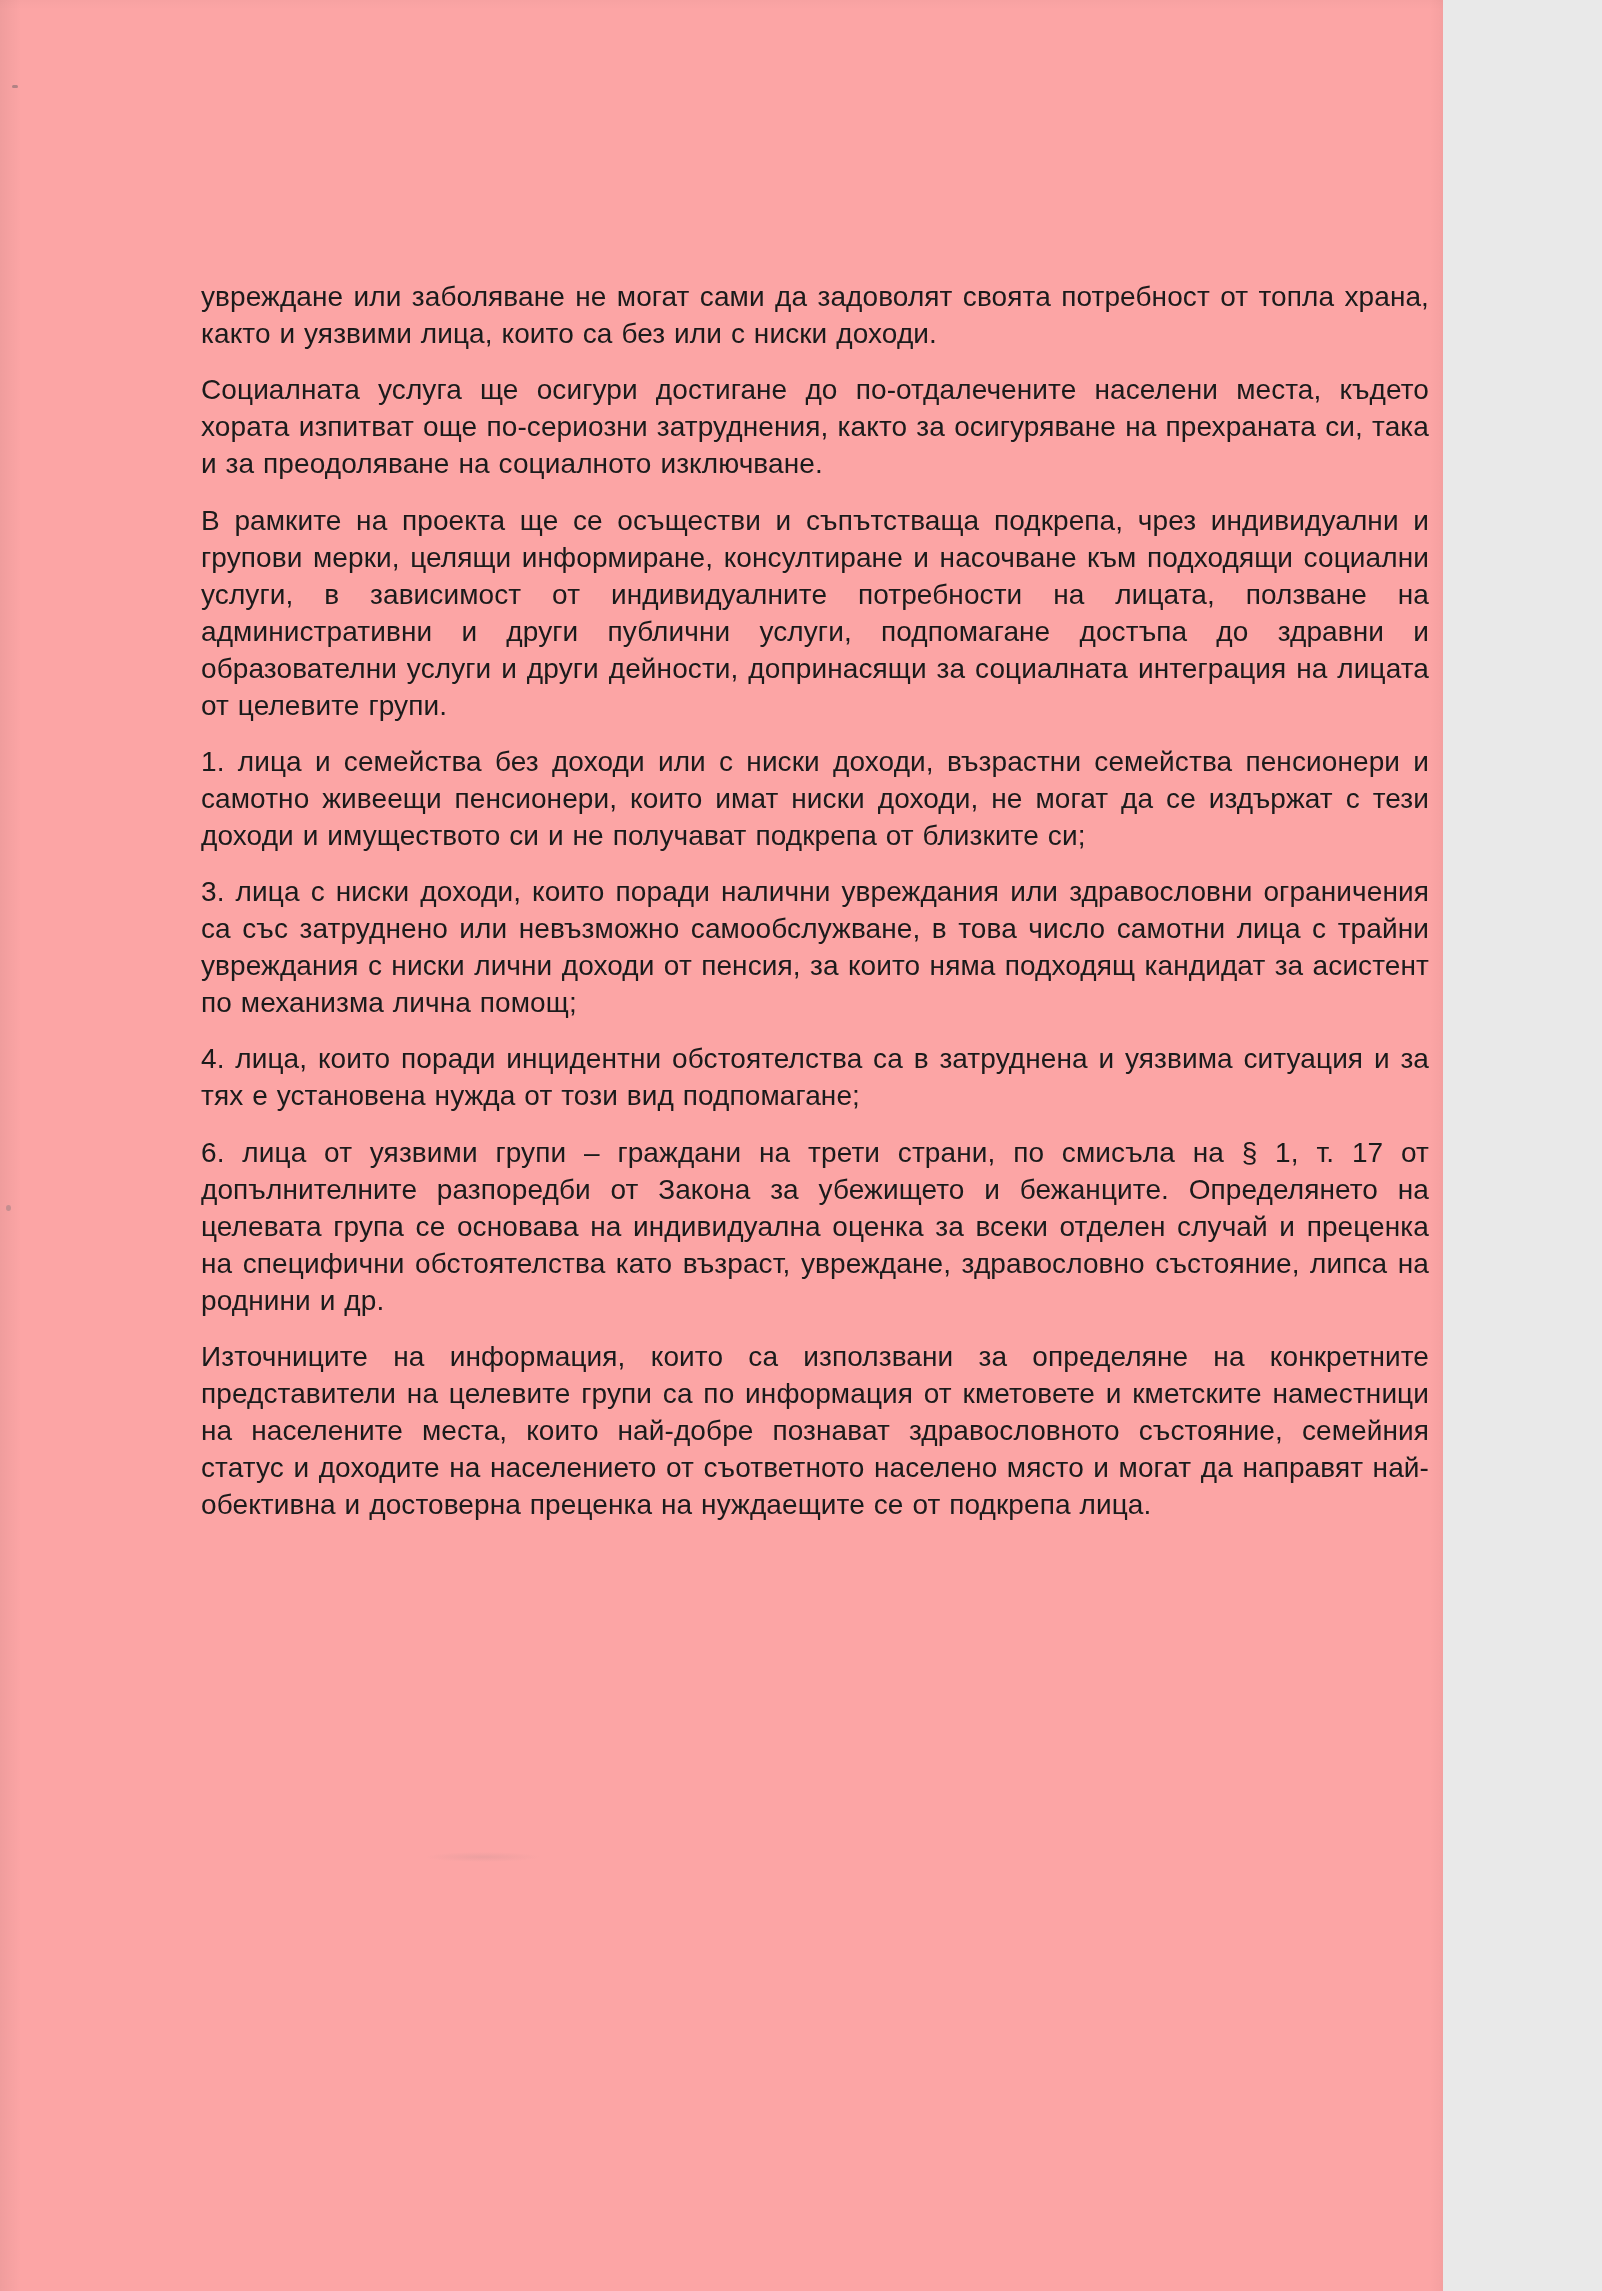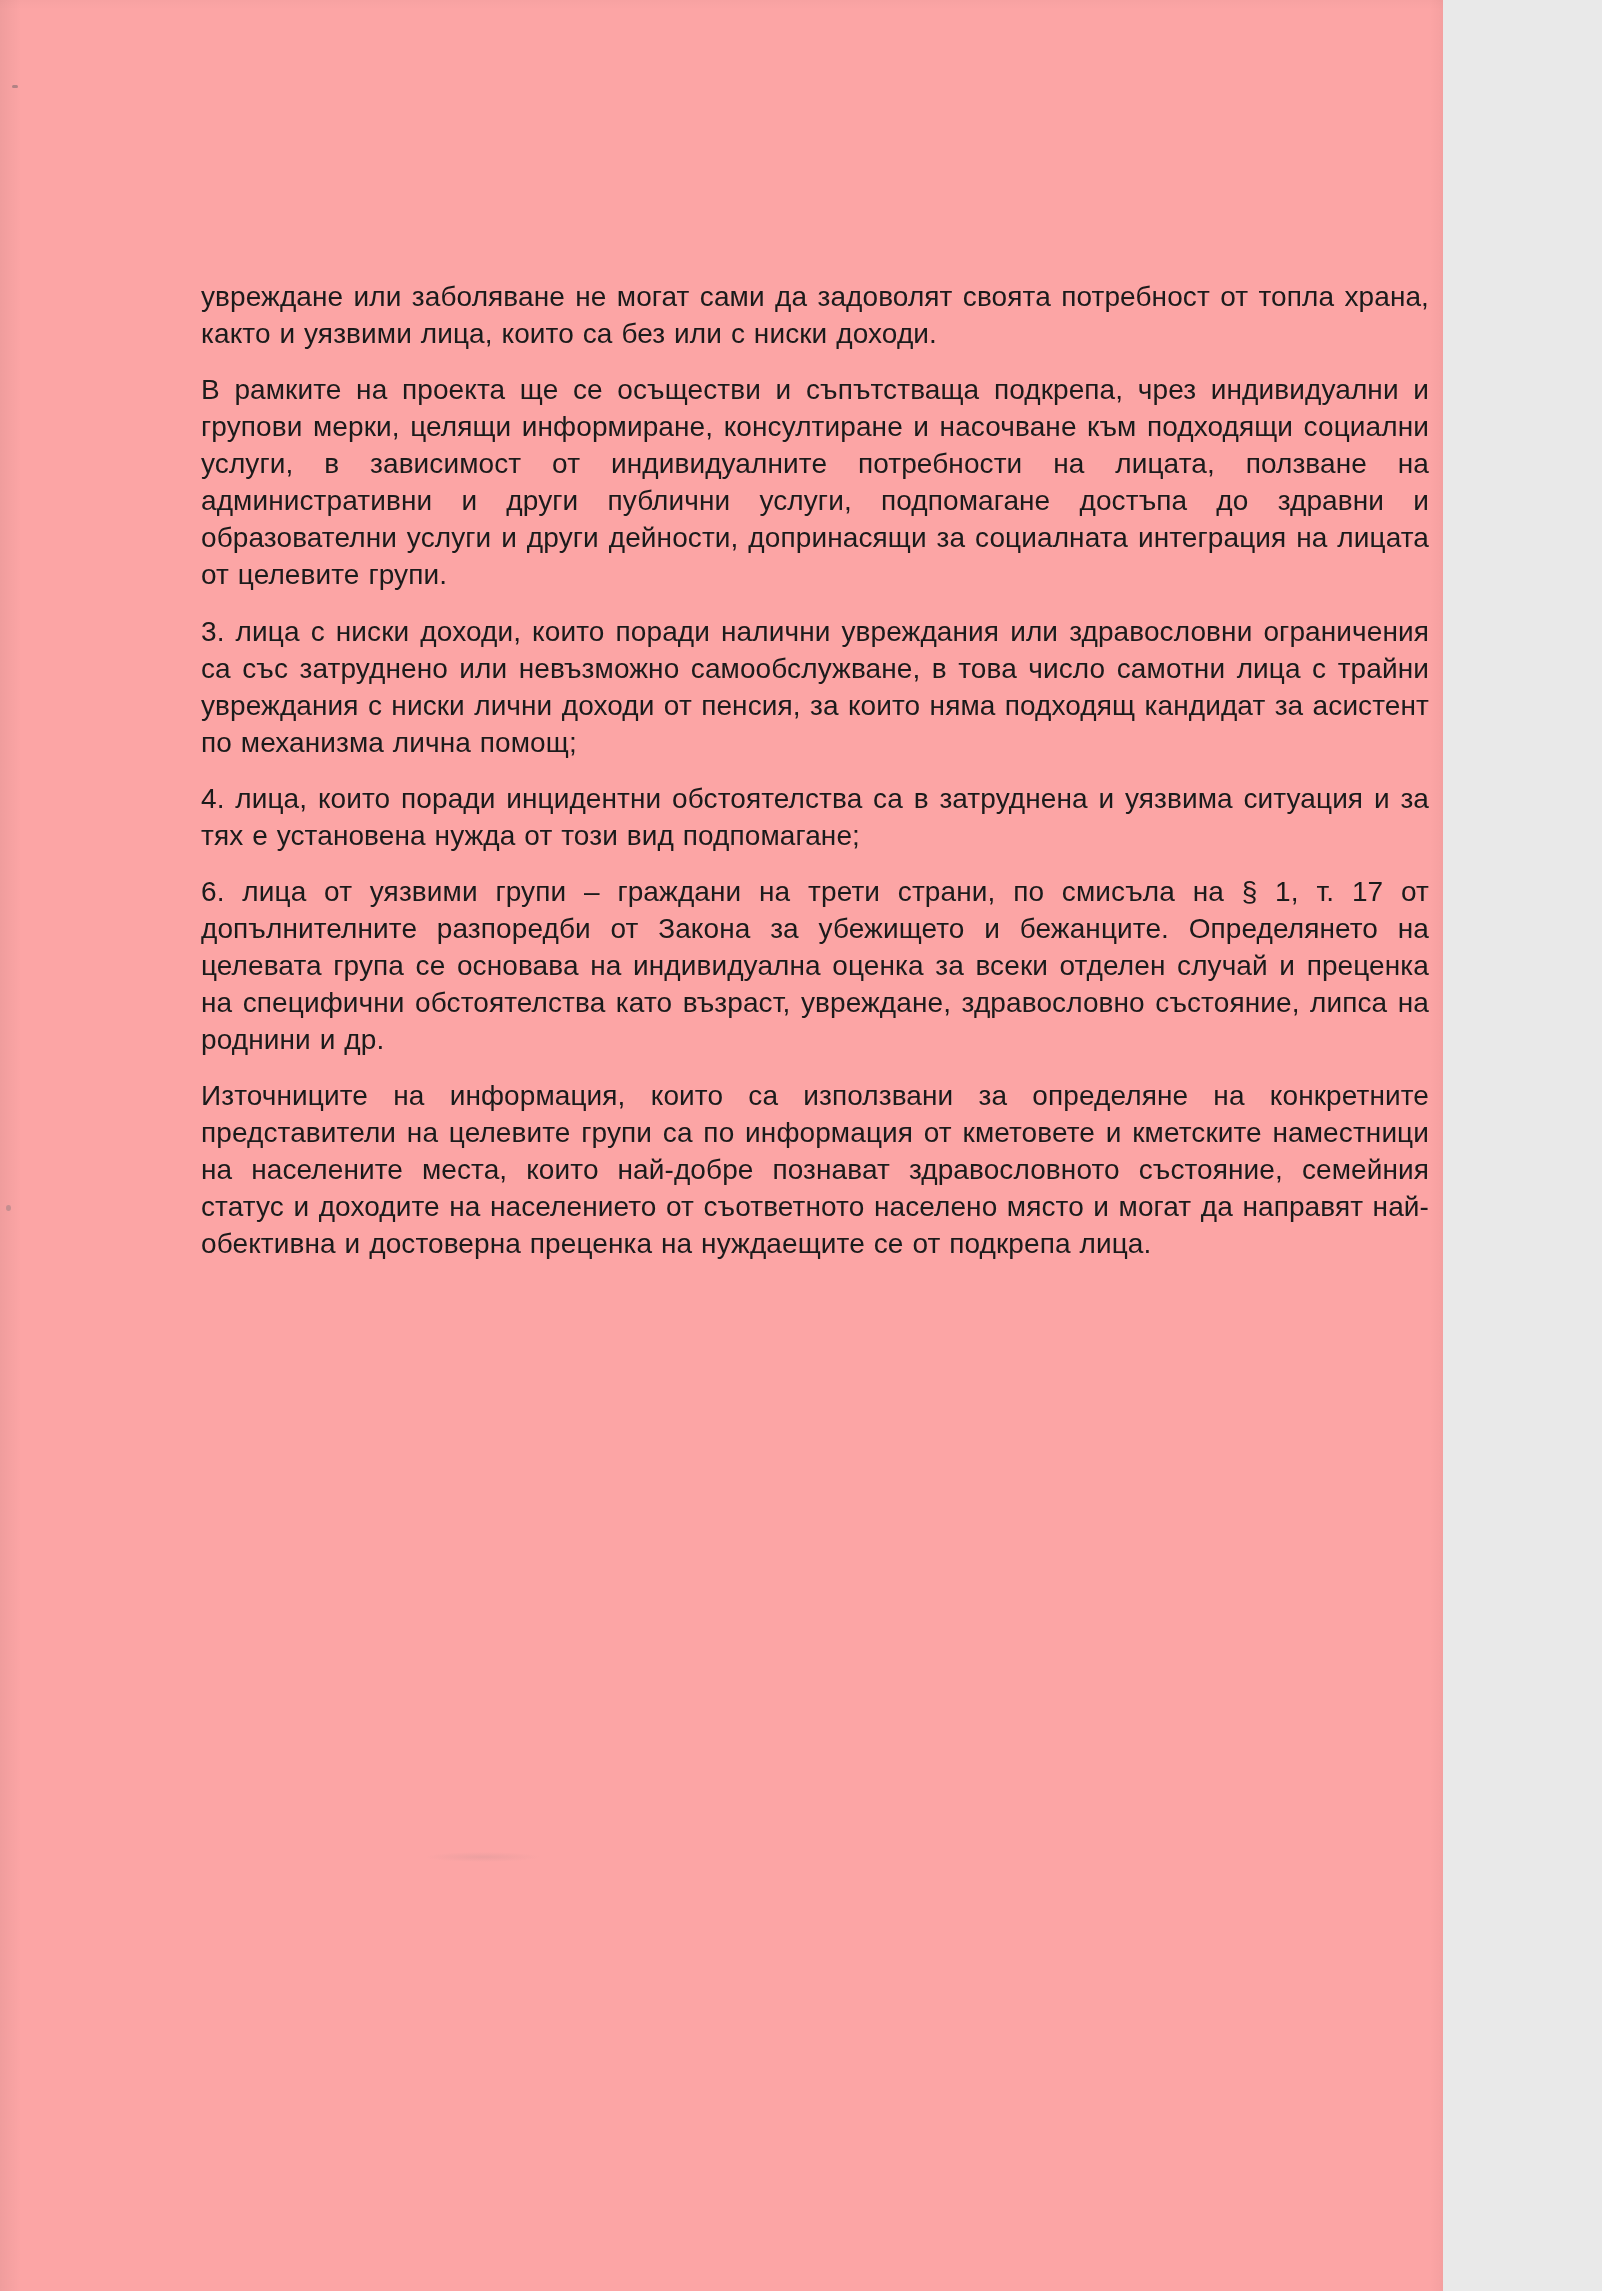"Социалната услуга ще осигури достигане" p.para { html: none -> <p>Социалната услуга ще осигури достигане до по-отдалечените населени места, където хората изпитват още по-сериозни затруднения, както за осигуряване на прехраната си, така и за преодоляване на социалното изключване.</p> }
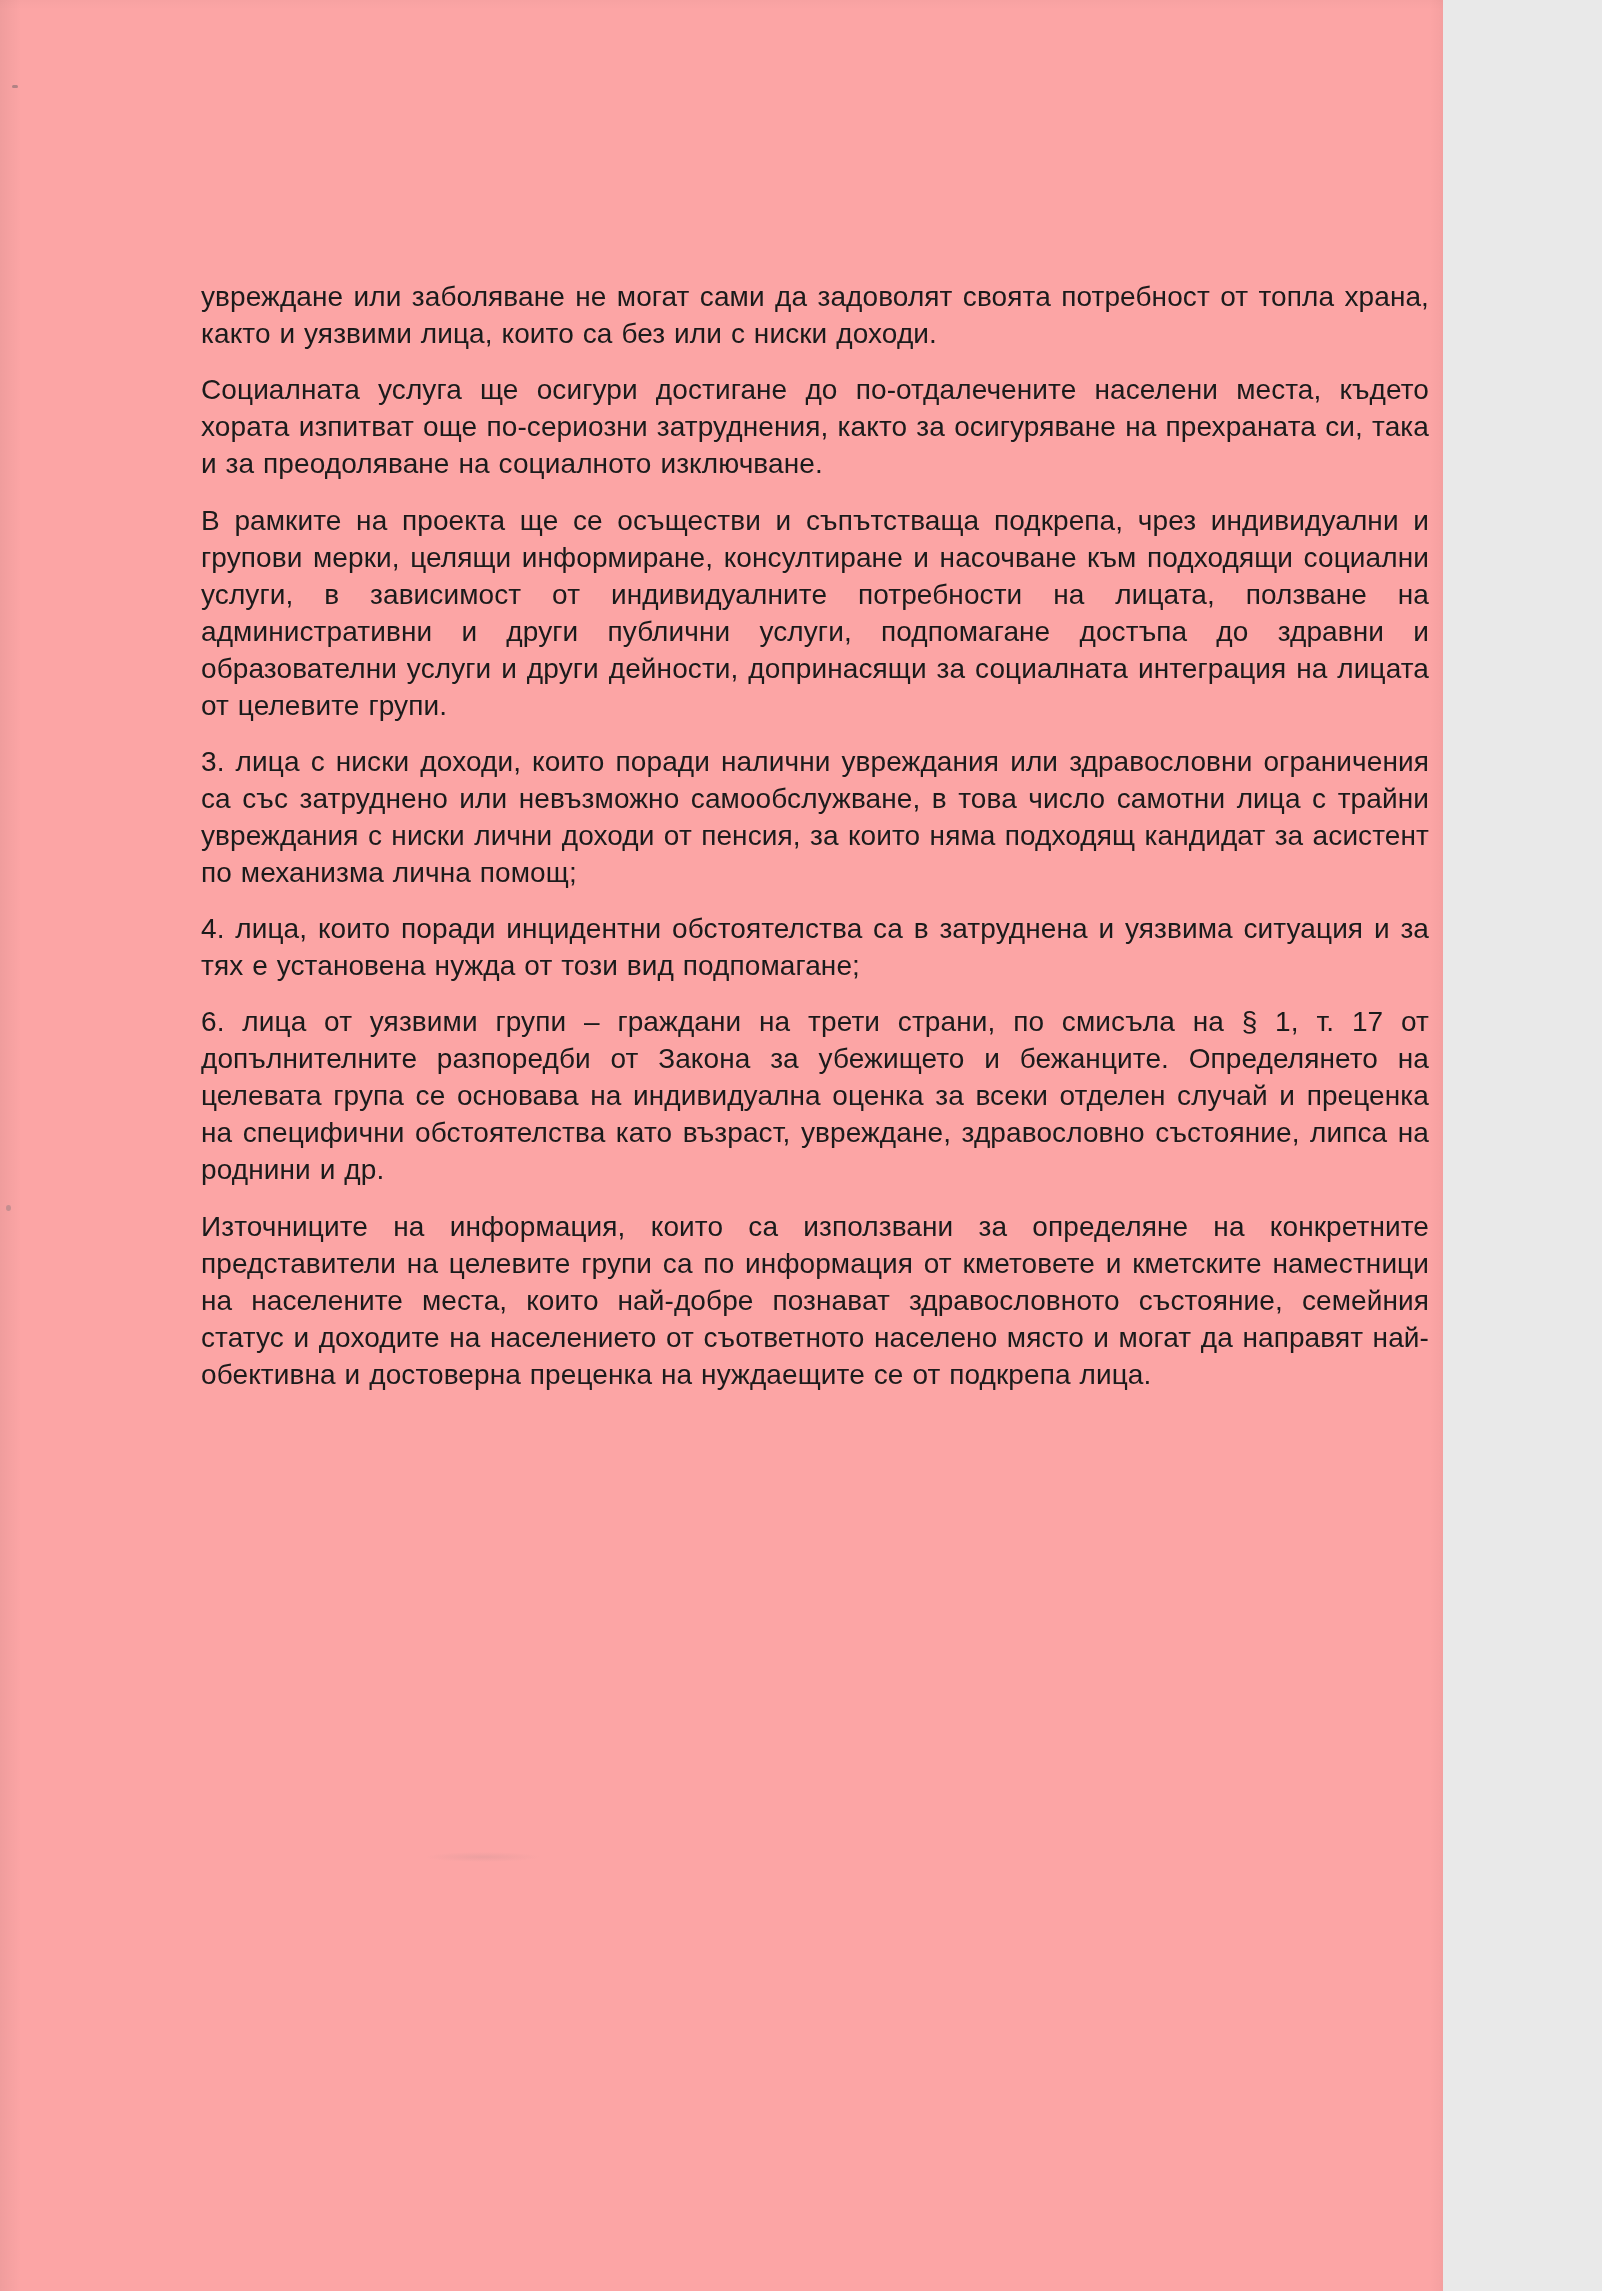"1. лица и семейства без" p.para { html: none -> <p>1. лица и семейства без доходи или с ниски доходи, възрастни семейства пенсионери и самотно живеещи пенсионери, които имат ниски доходи, не могат да се издържат с тези доходи и имуществото си и не получават подкрепа от близките си;</p> }
